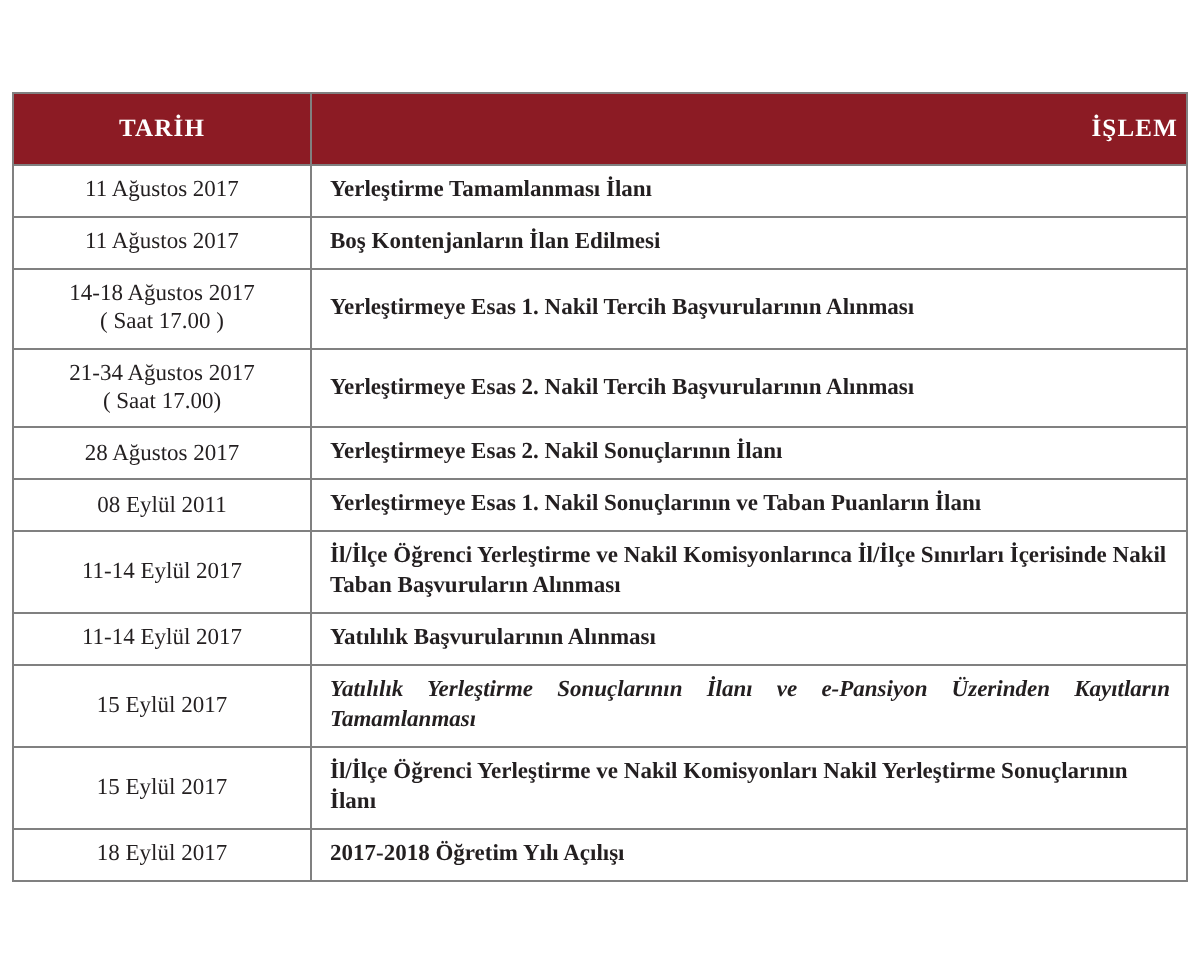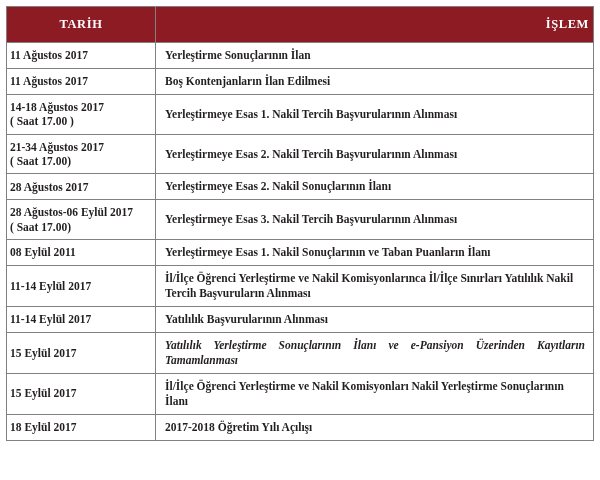"TARİH" #schedule-wrap { margin-top: none -> 40px }
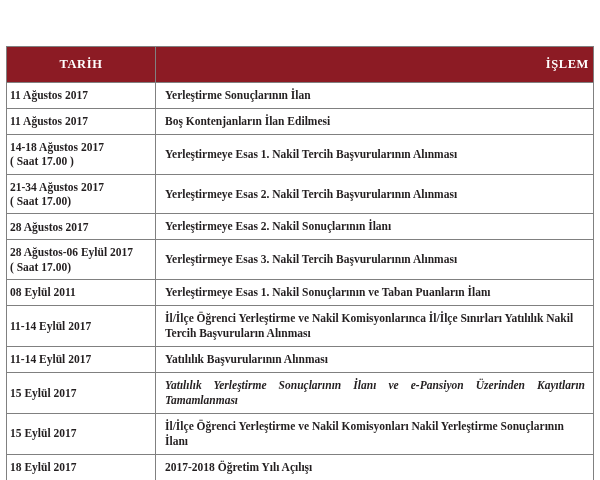"11 Ağustos 2017" td.date-cell { font-weight: bold -> normal; text-align: left -> center }
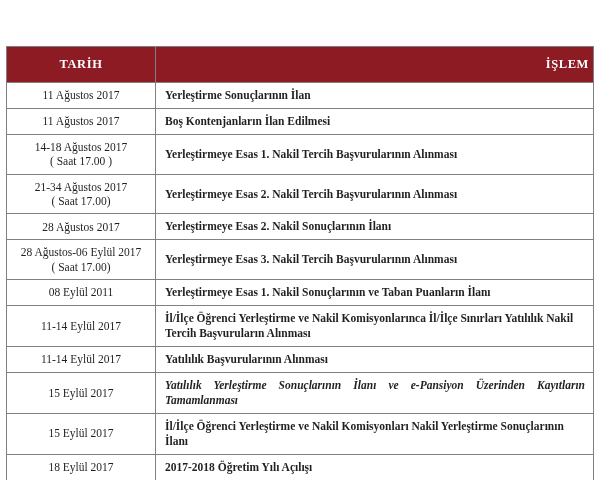"Yerleştirme Sonuçlarının İlan" td.task-cell { text: Sonuçlarının İlan -> Tamamlanması İlanı }
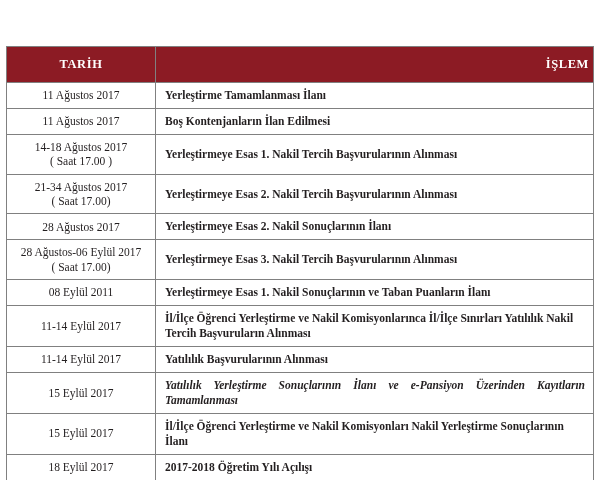"28 Ağustos-06 Eylül 2017" tr { html: <tr> <td><span>28 Ağustos-06 Eylül 2017</span><span>( Saat 17.00)</span></td> <td>Yerleştirmeye Esas 3. Nakil Tercih Başvurularının Alınması</td> </tr> -> none }
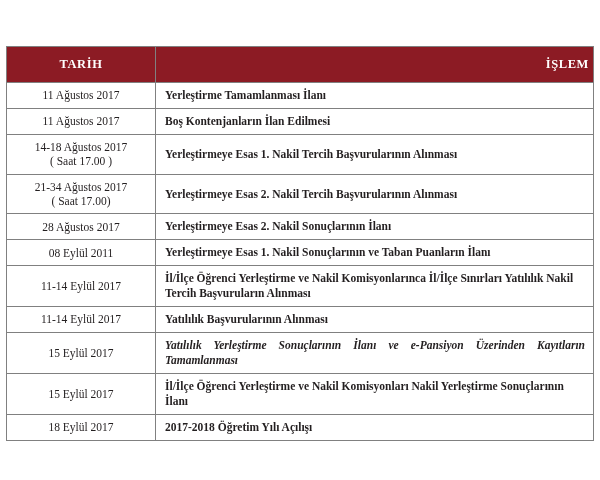"İl/İlçe Öğrenci Yerleştirme ve Nakil Komisyonlarınca" td.task-cell { text: Yatılılık Nakil Tercih -> İçerisinde Nakil Taban }
